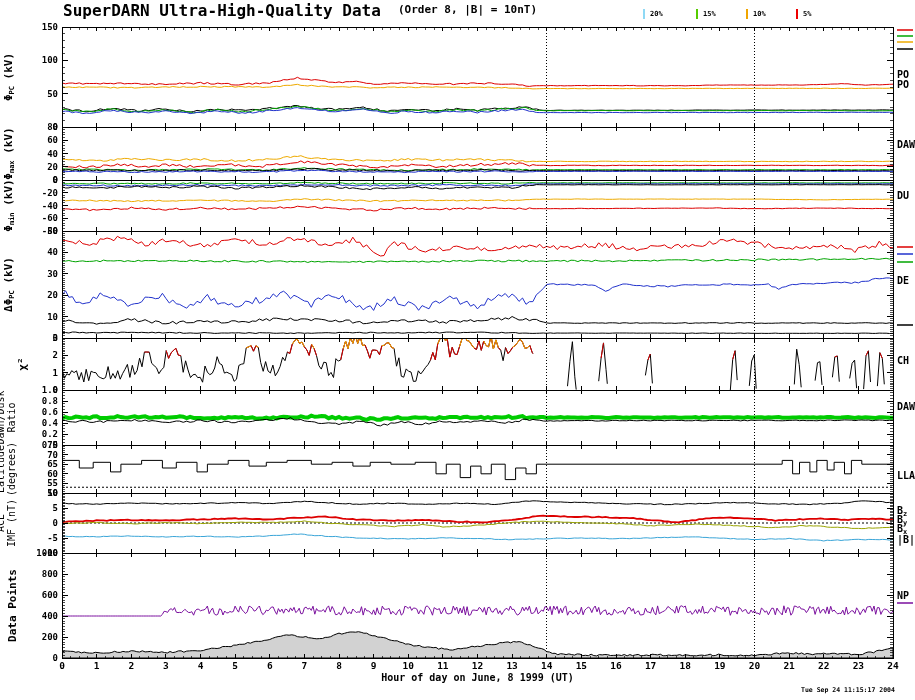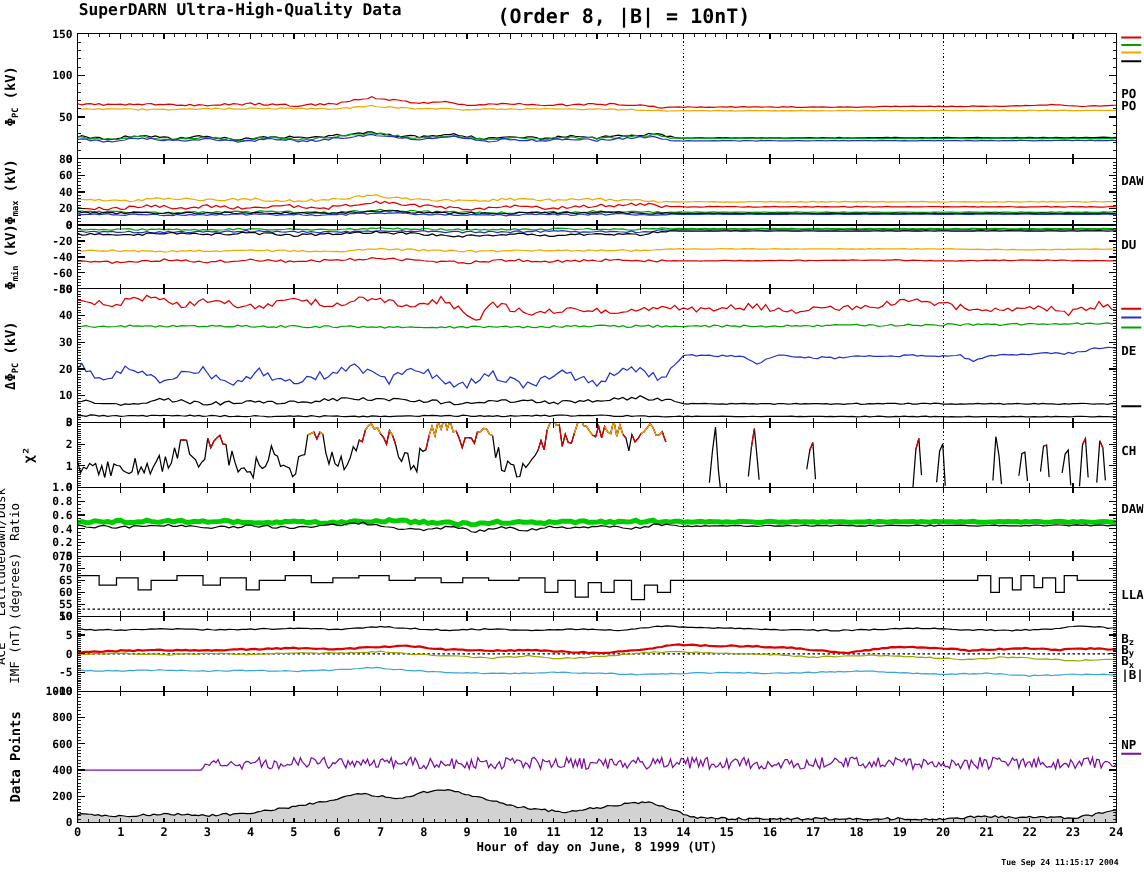"SuperDARN Ultra-High-Quality Data" .title { font-size: 13px -> 16px }
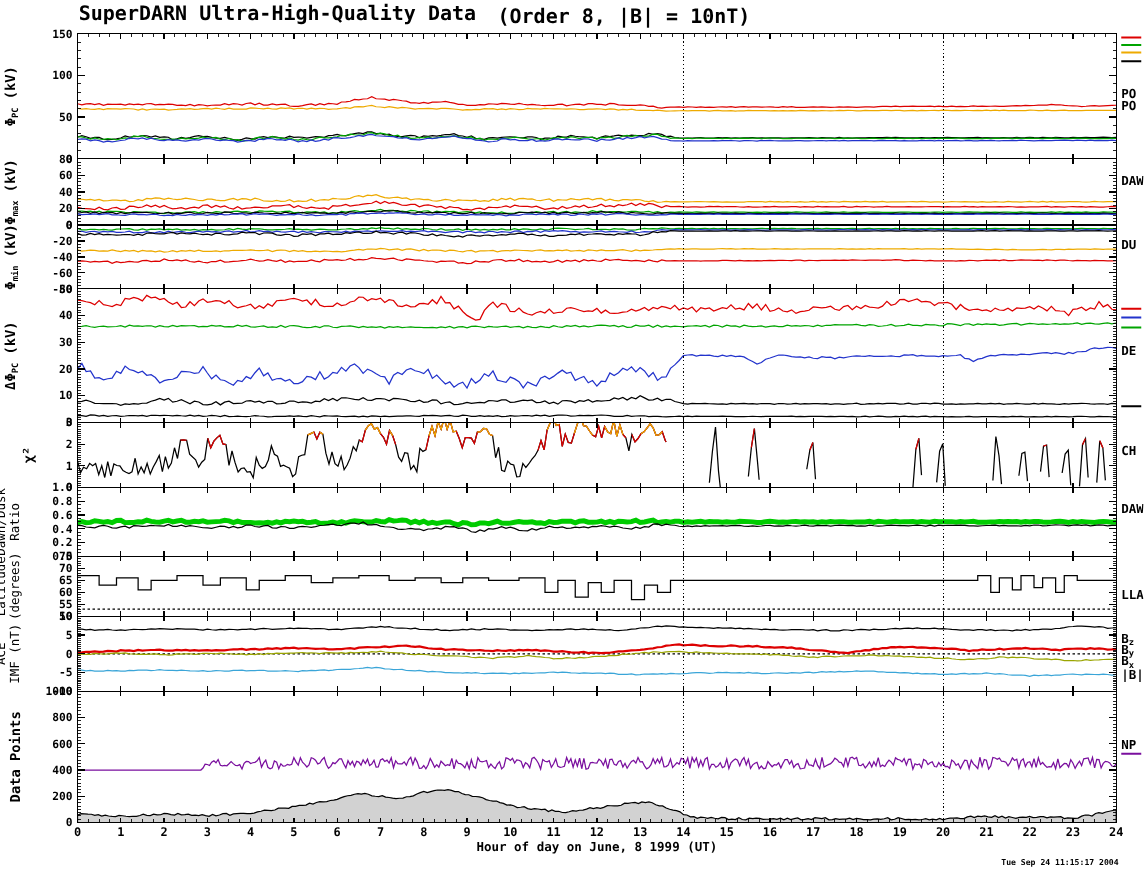"(Order 8, |B| = 10nT)" .subtitle { font-size: 16px -> 11px }
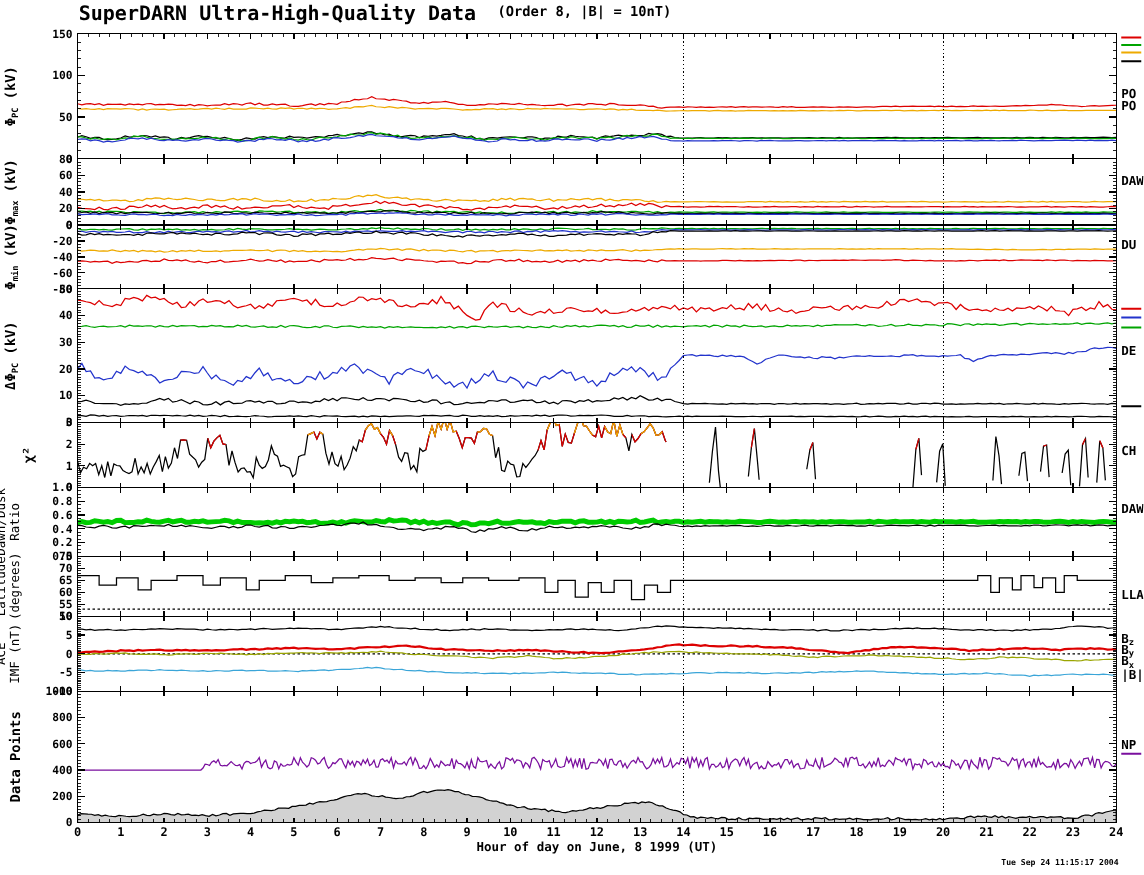"20%" div.legendbar { html: none -> <div> <span><span></span><span>20%</span></span> <span><span></span><span>15%</span></span> <span><span></span><span>10%</span></span> <span><span></span><span>5%</span></span> </div> }
